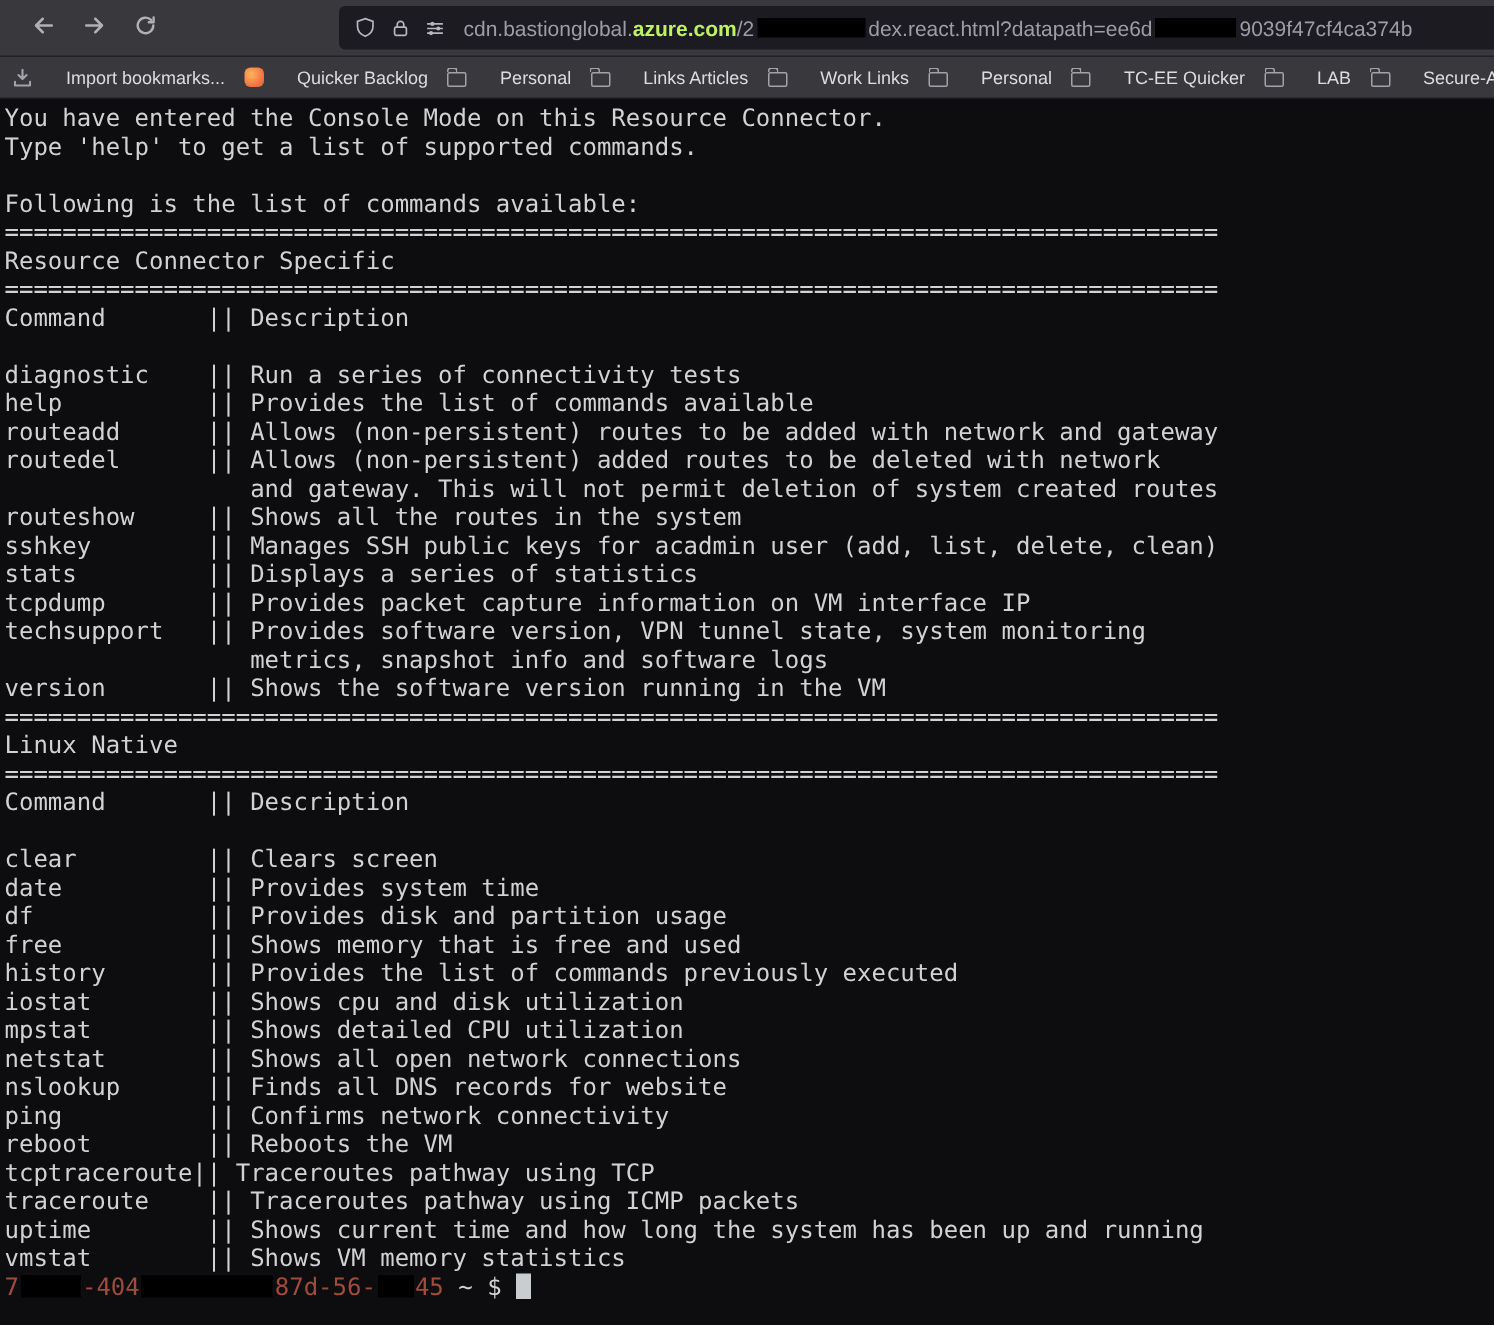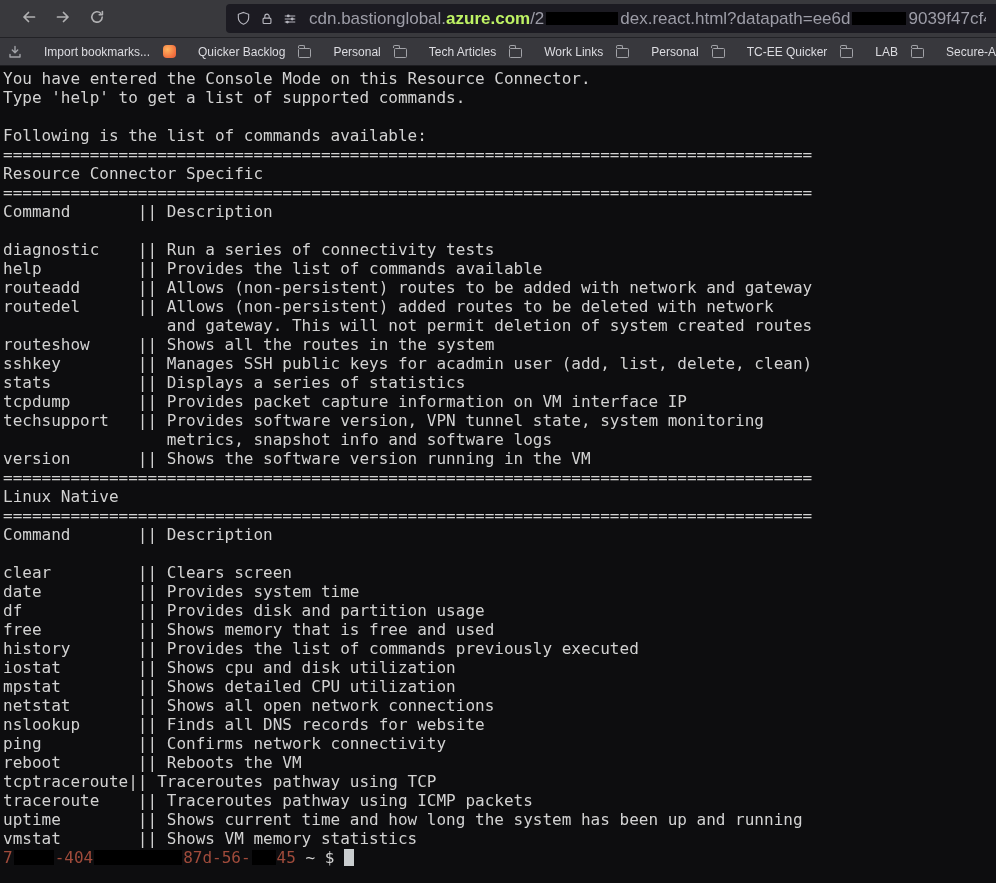"cdn.bastionglobal." .url-text { font-size: 17px -> 14px }
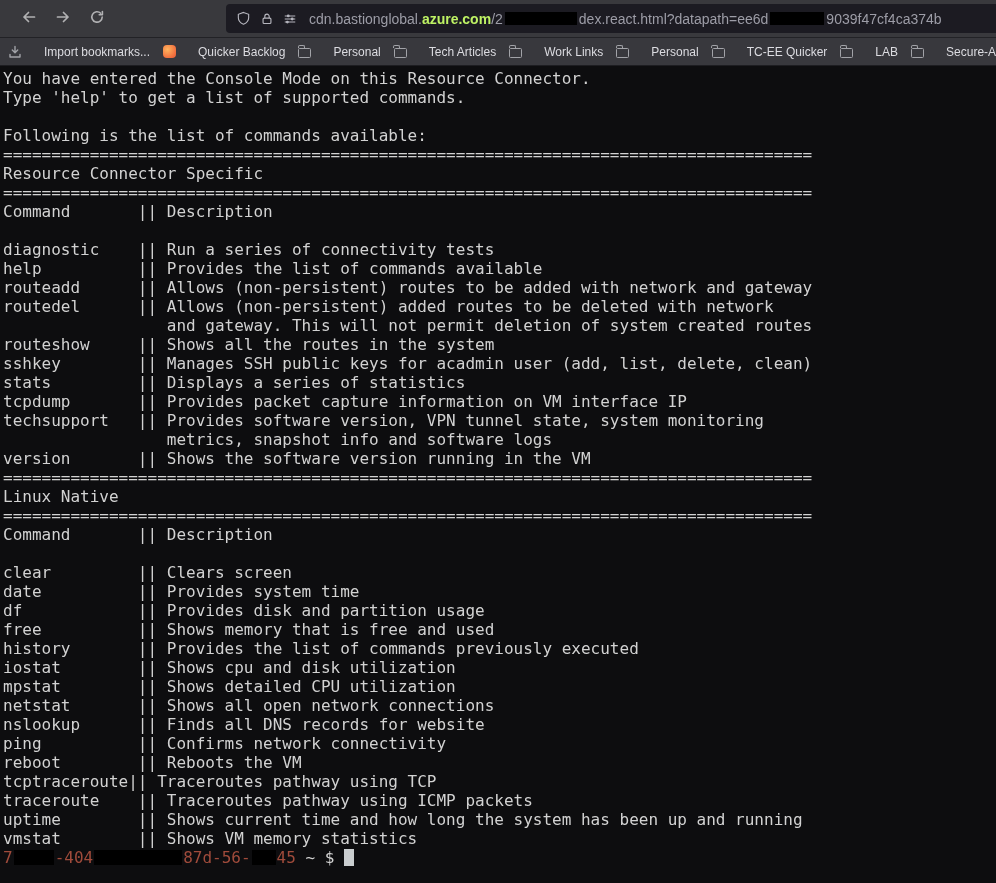"Tech Articles" span.bm-label { text: Tech -> Links }
